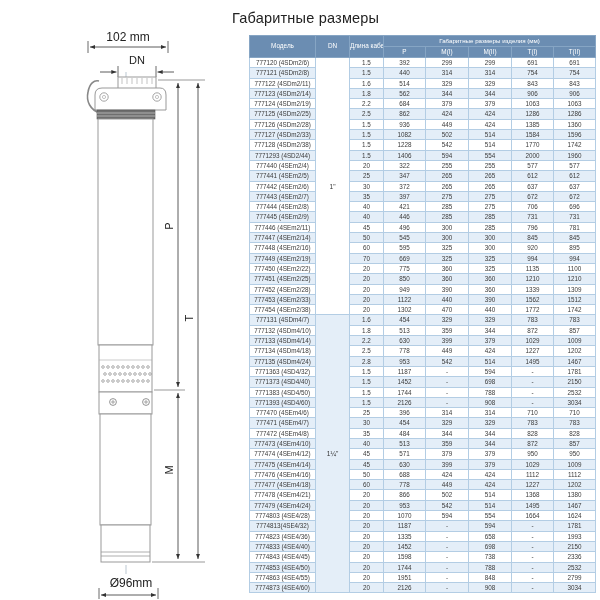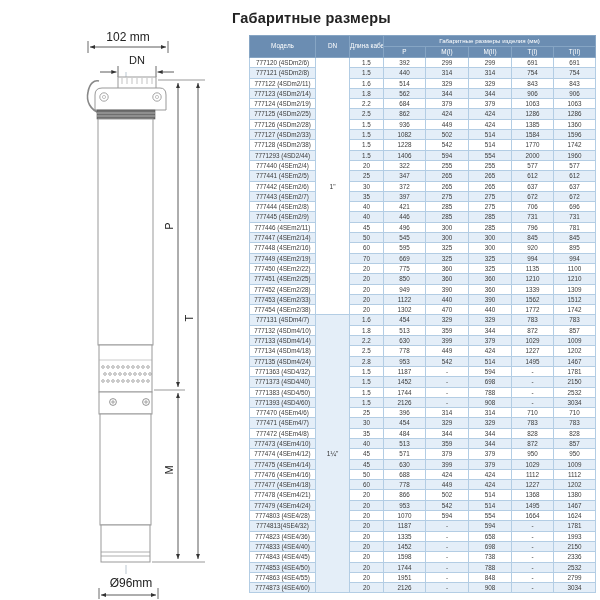"Габаритные размеры" .page-title { font-weight: 700 -> 400 }
